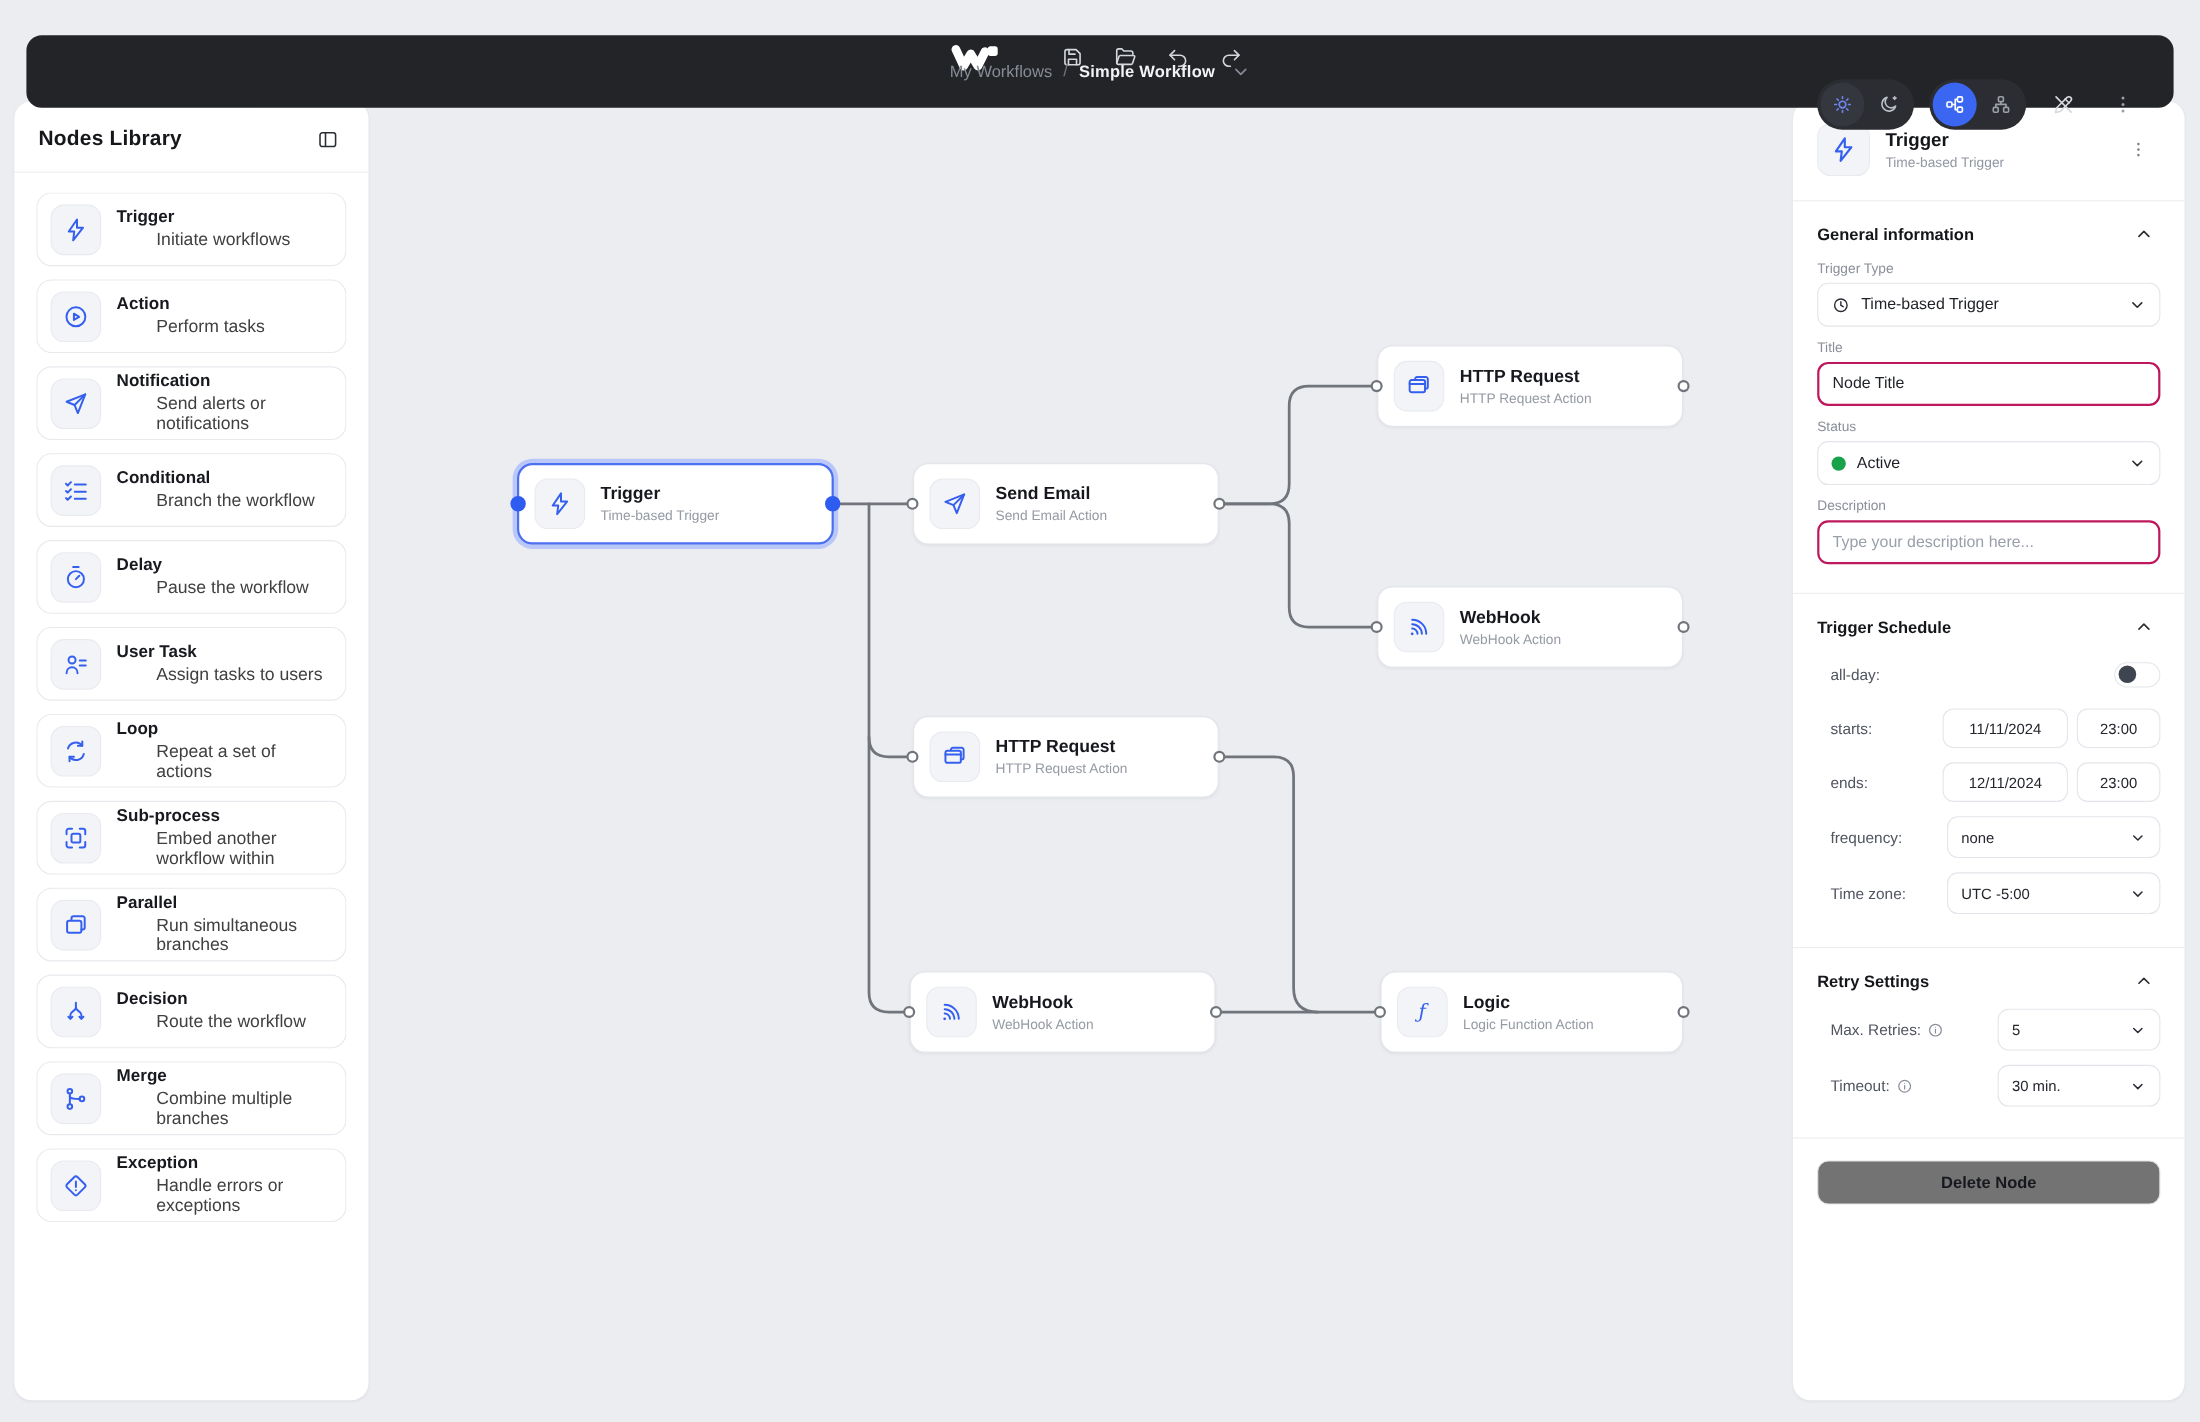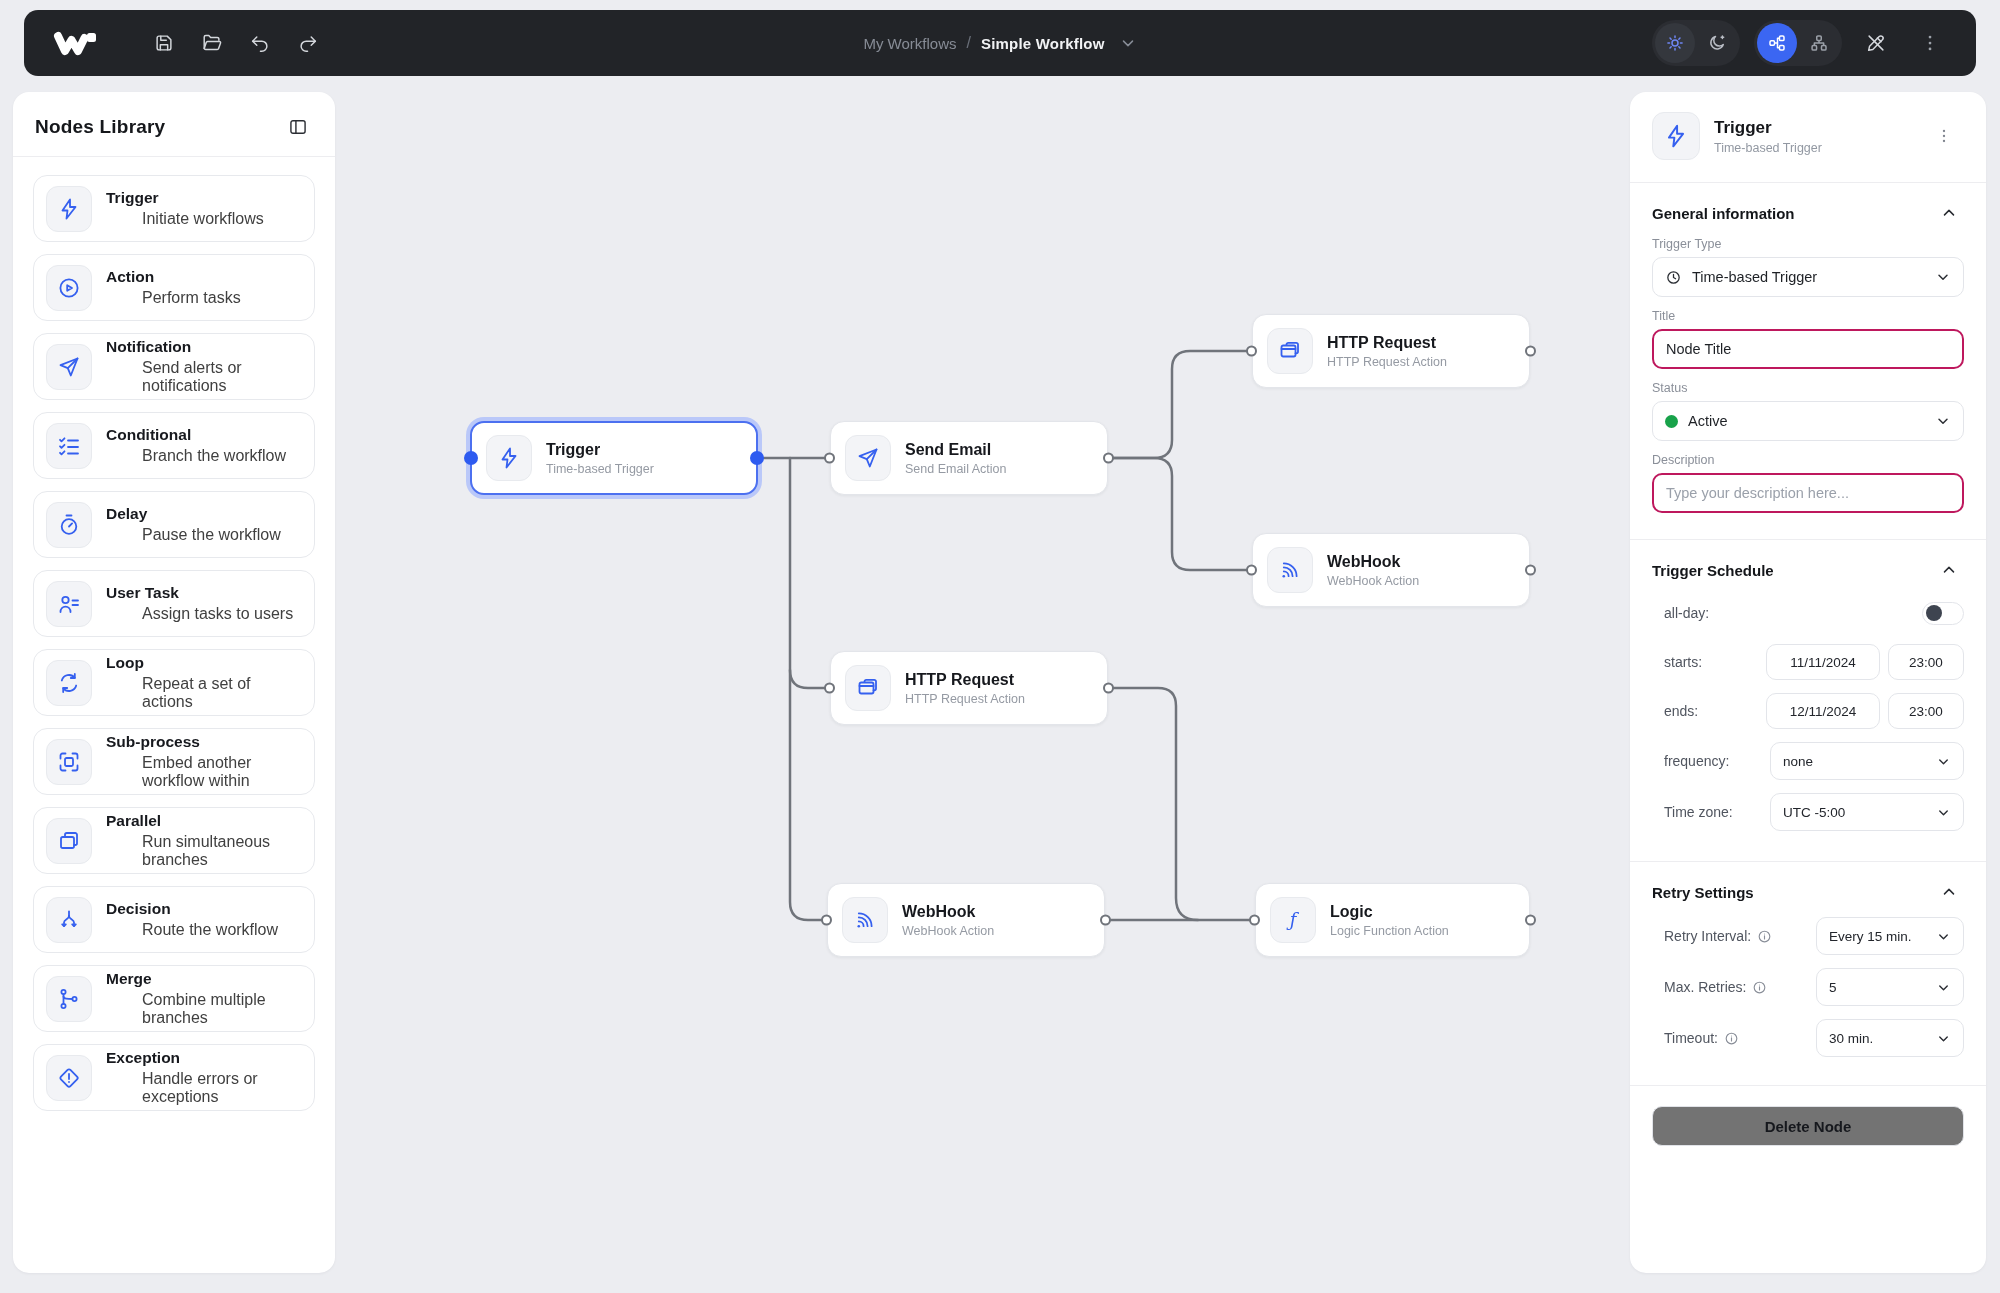"My Workflows" .topbar { flex-direction: none -> column; top: 10px -> 32px }
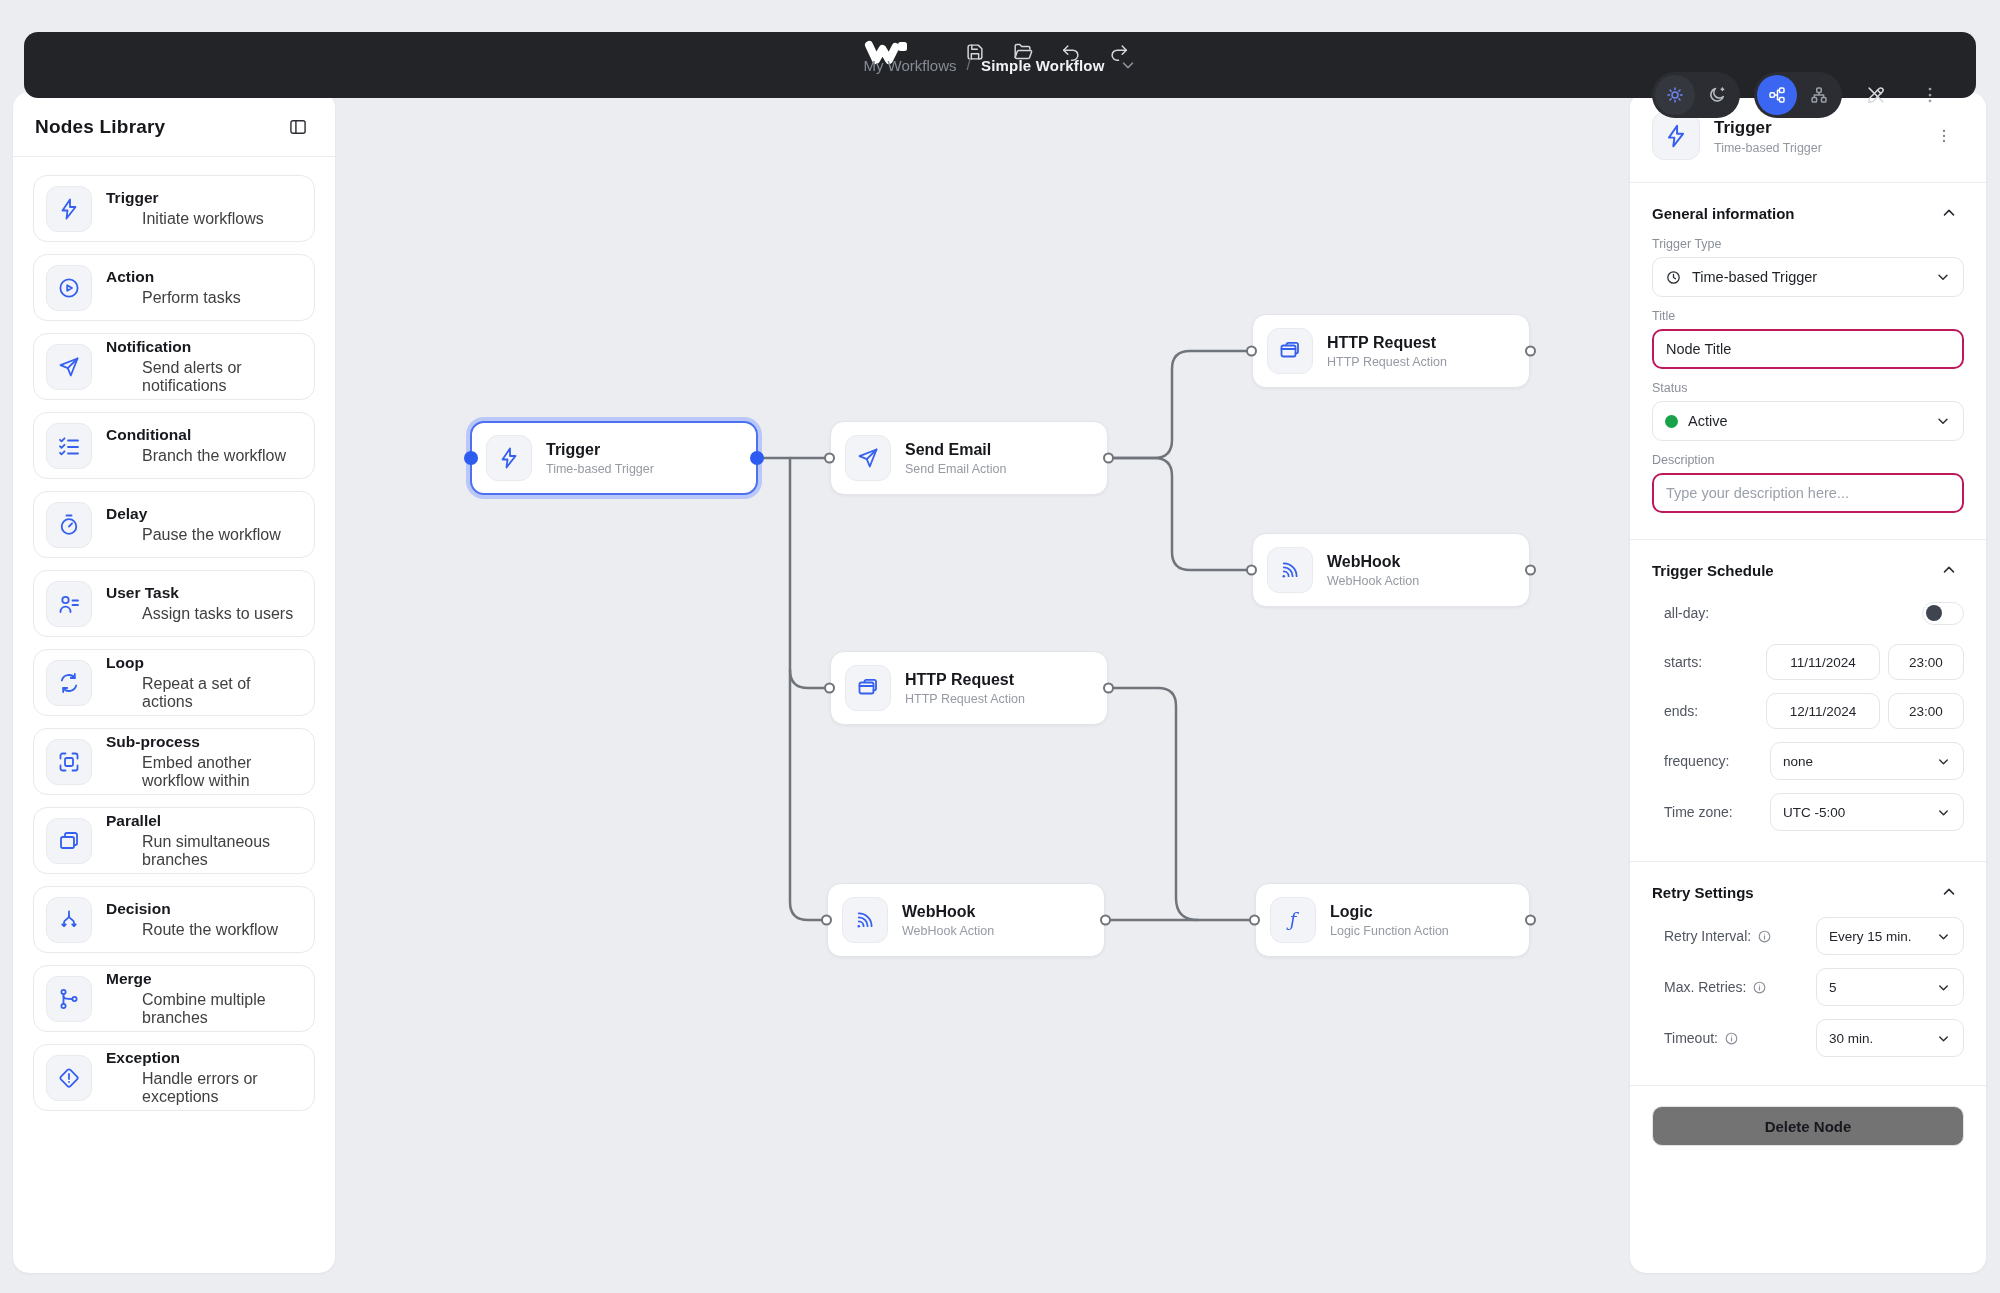"Retry Interval:" div.srow { html: <div> <span> <span>Retry Interval:</span> <svg> <circle></circle> <path></path> <circle></circle> </svg> </span> <div> <div> <span>Every 15 min.</span> <svg> <path></path> </svg> </div> </div> </div> -> none }
